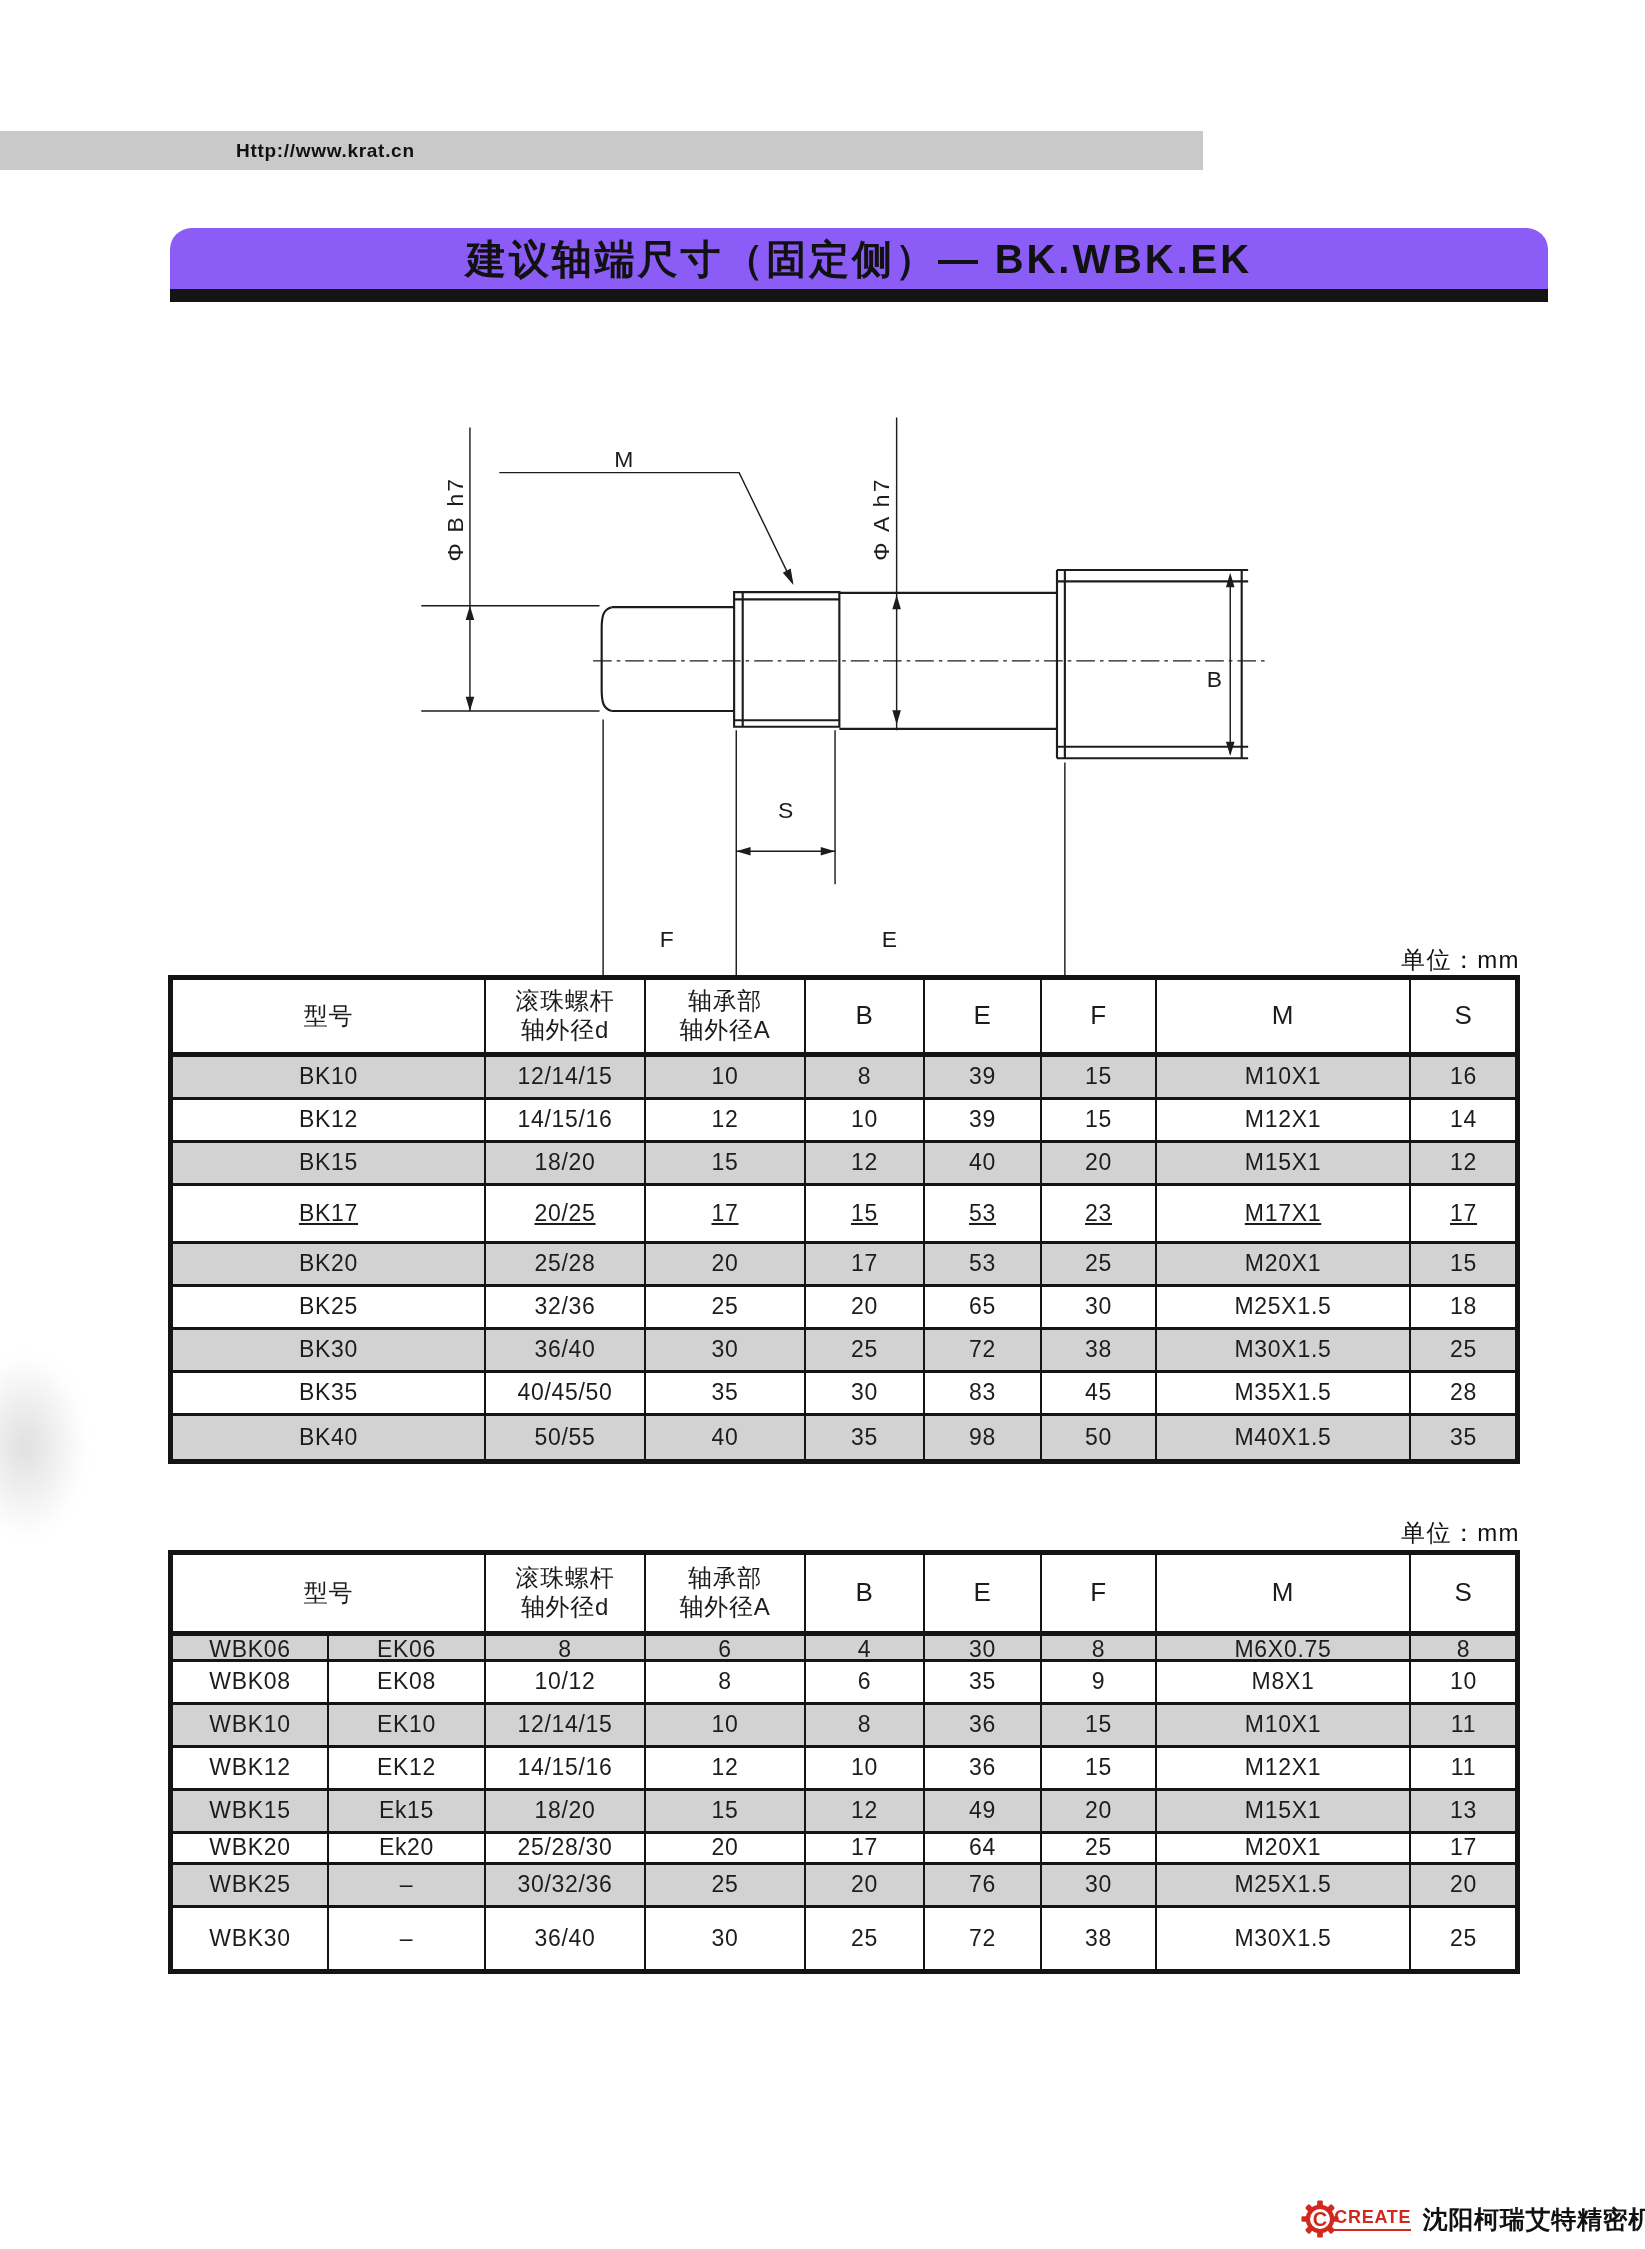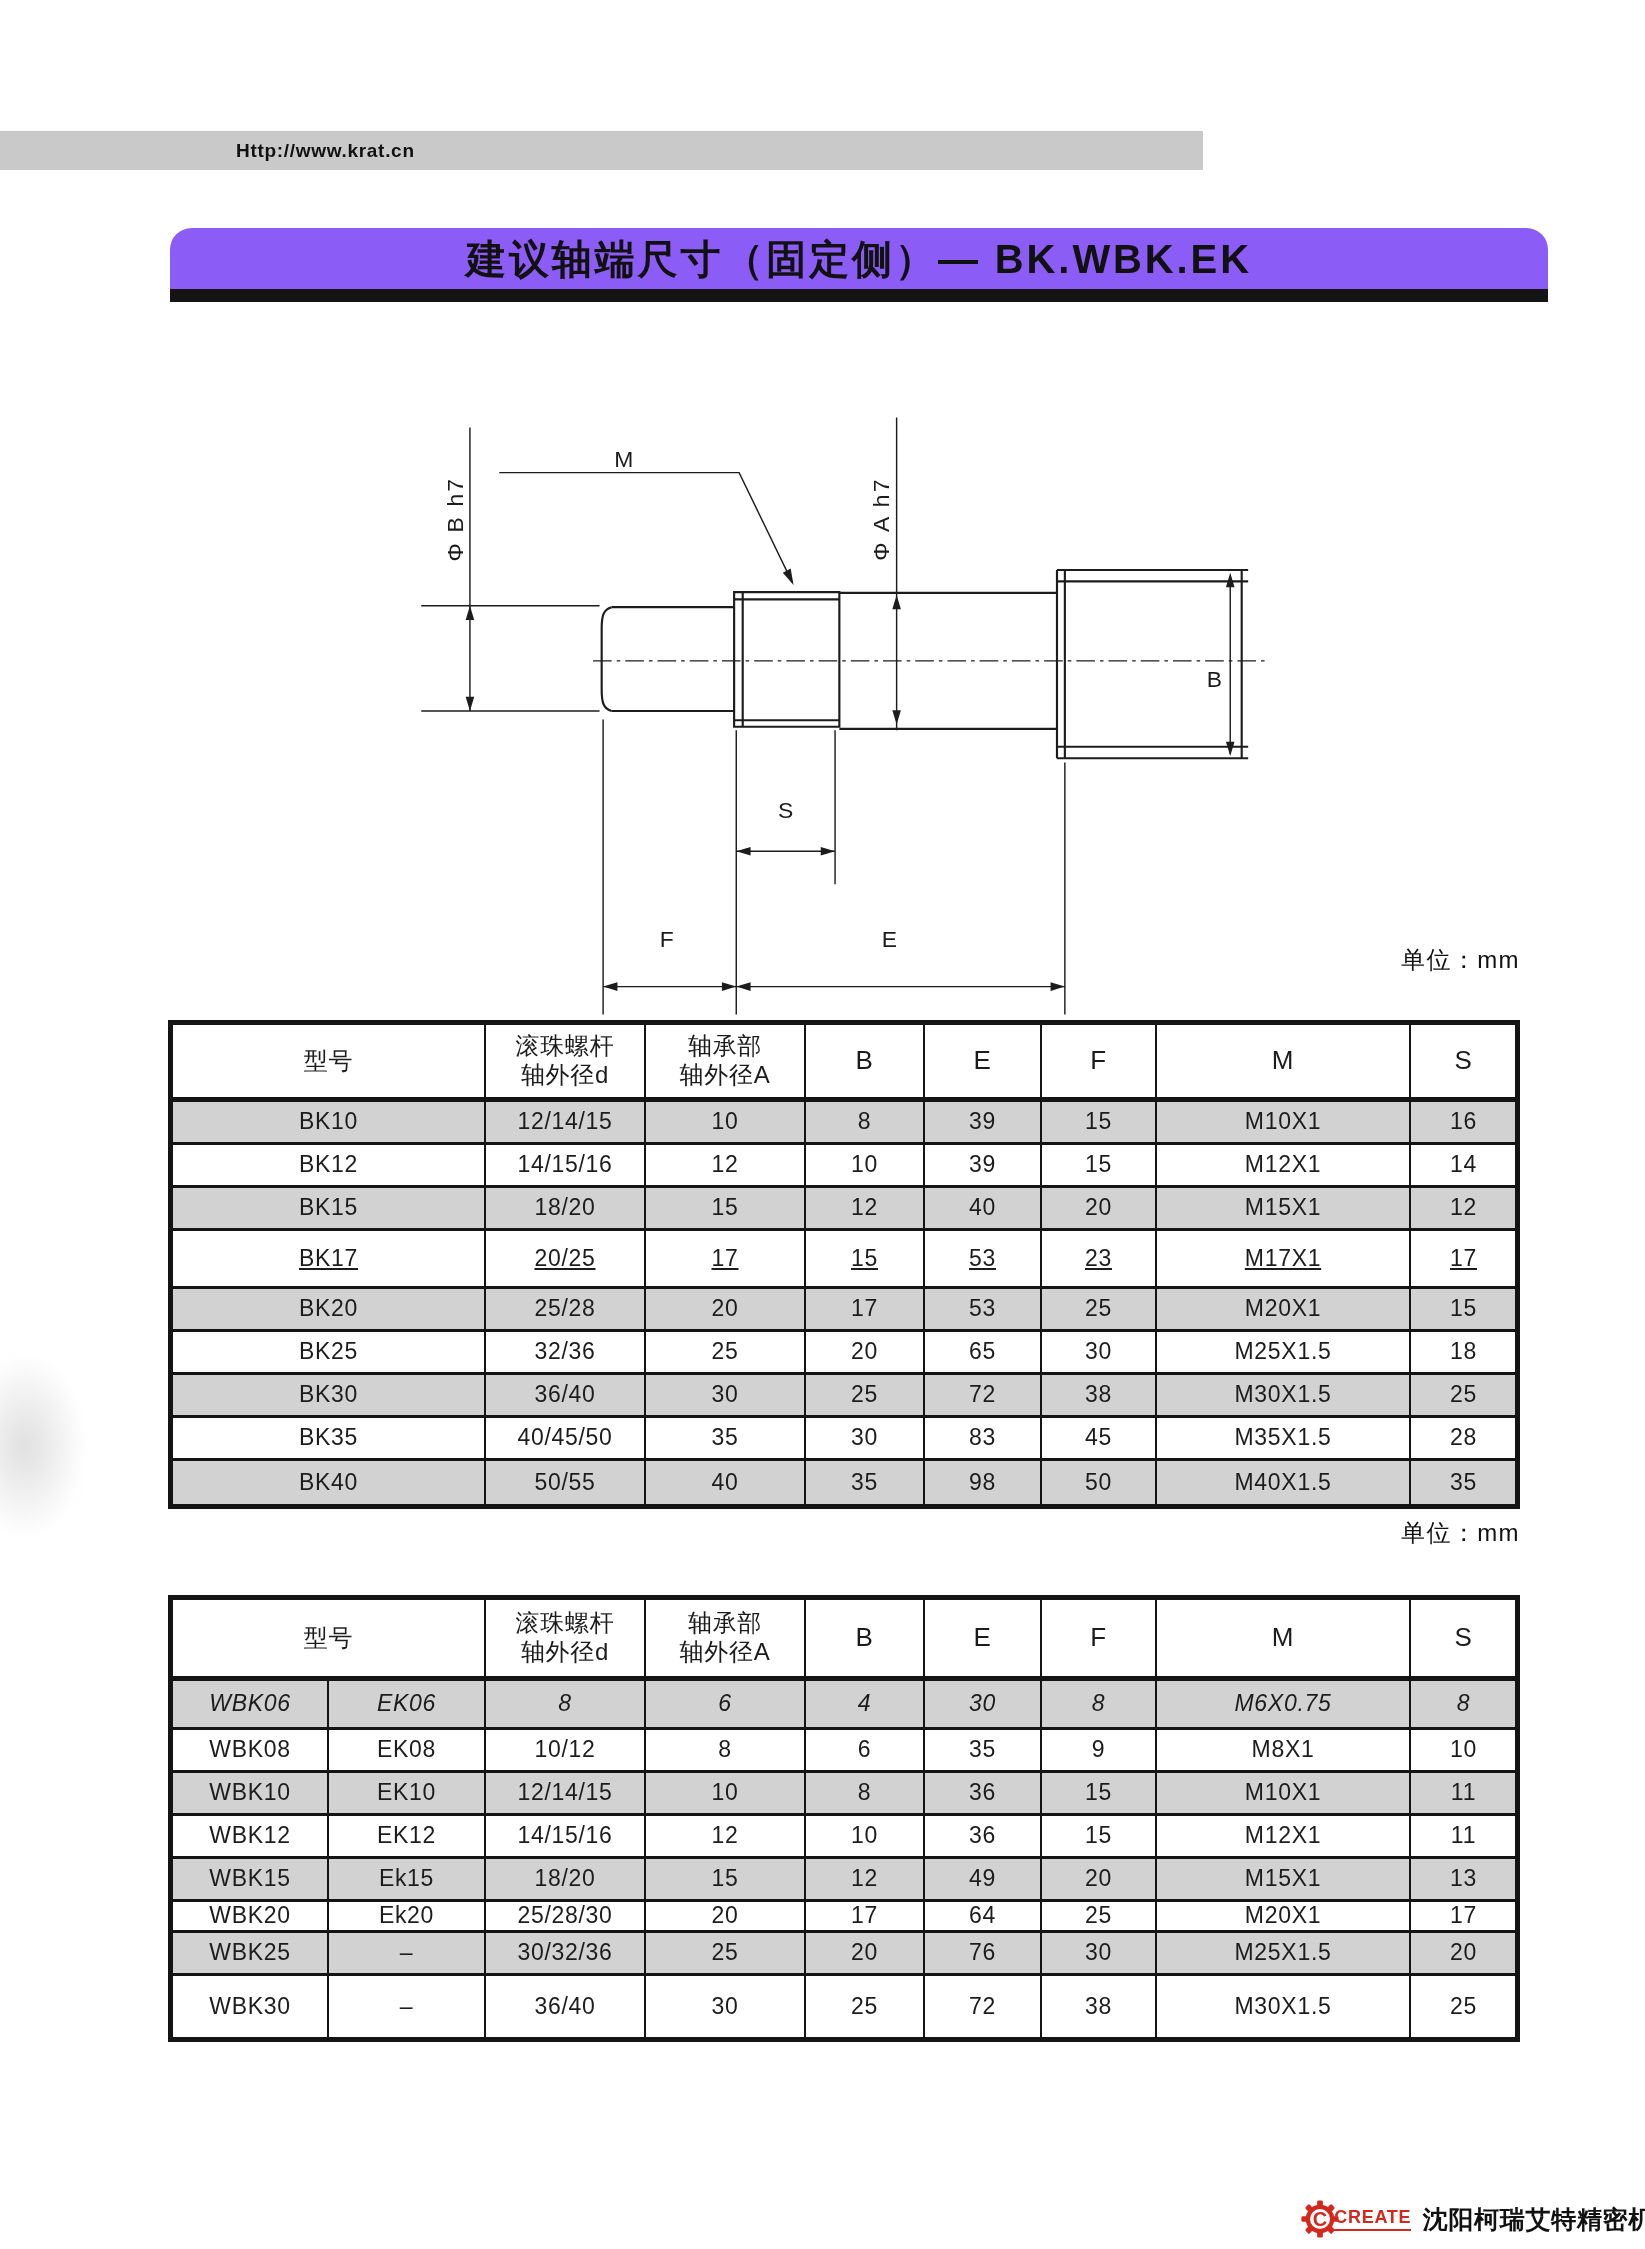"型号" .dim-table { margin-top: 45px -> none }
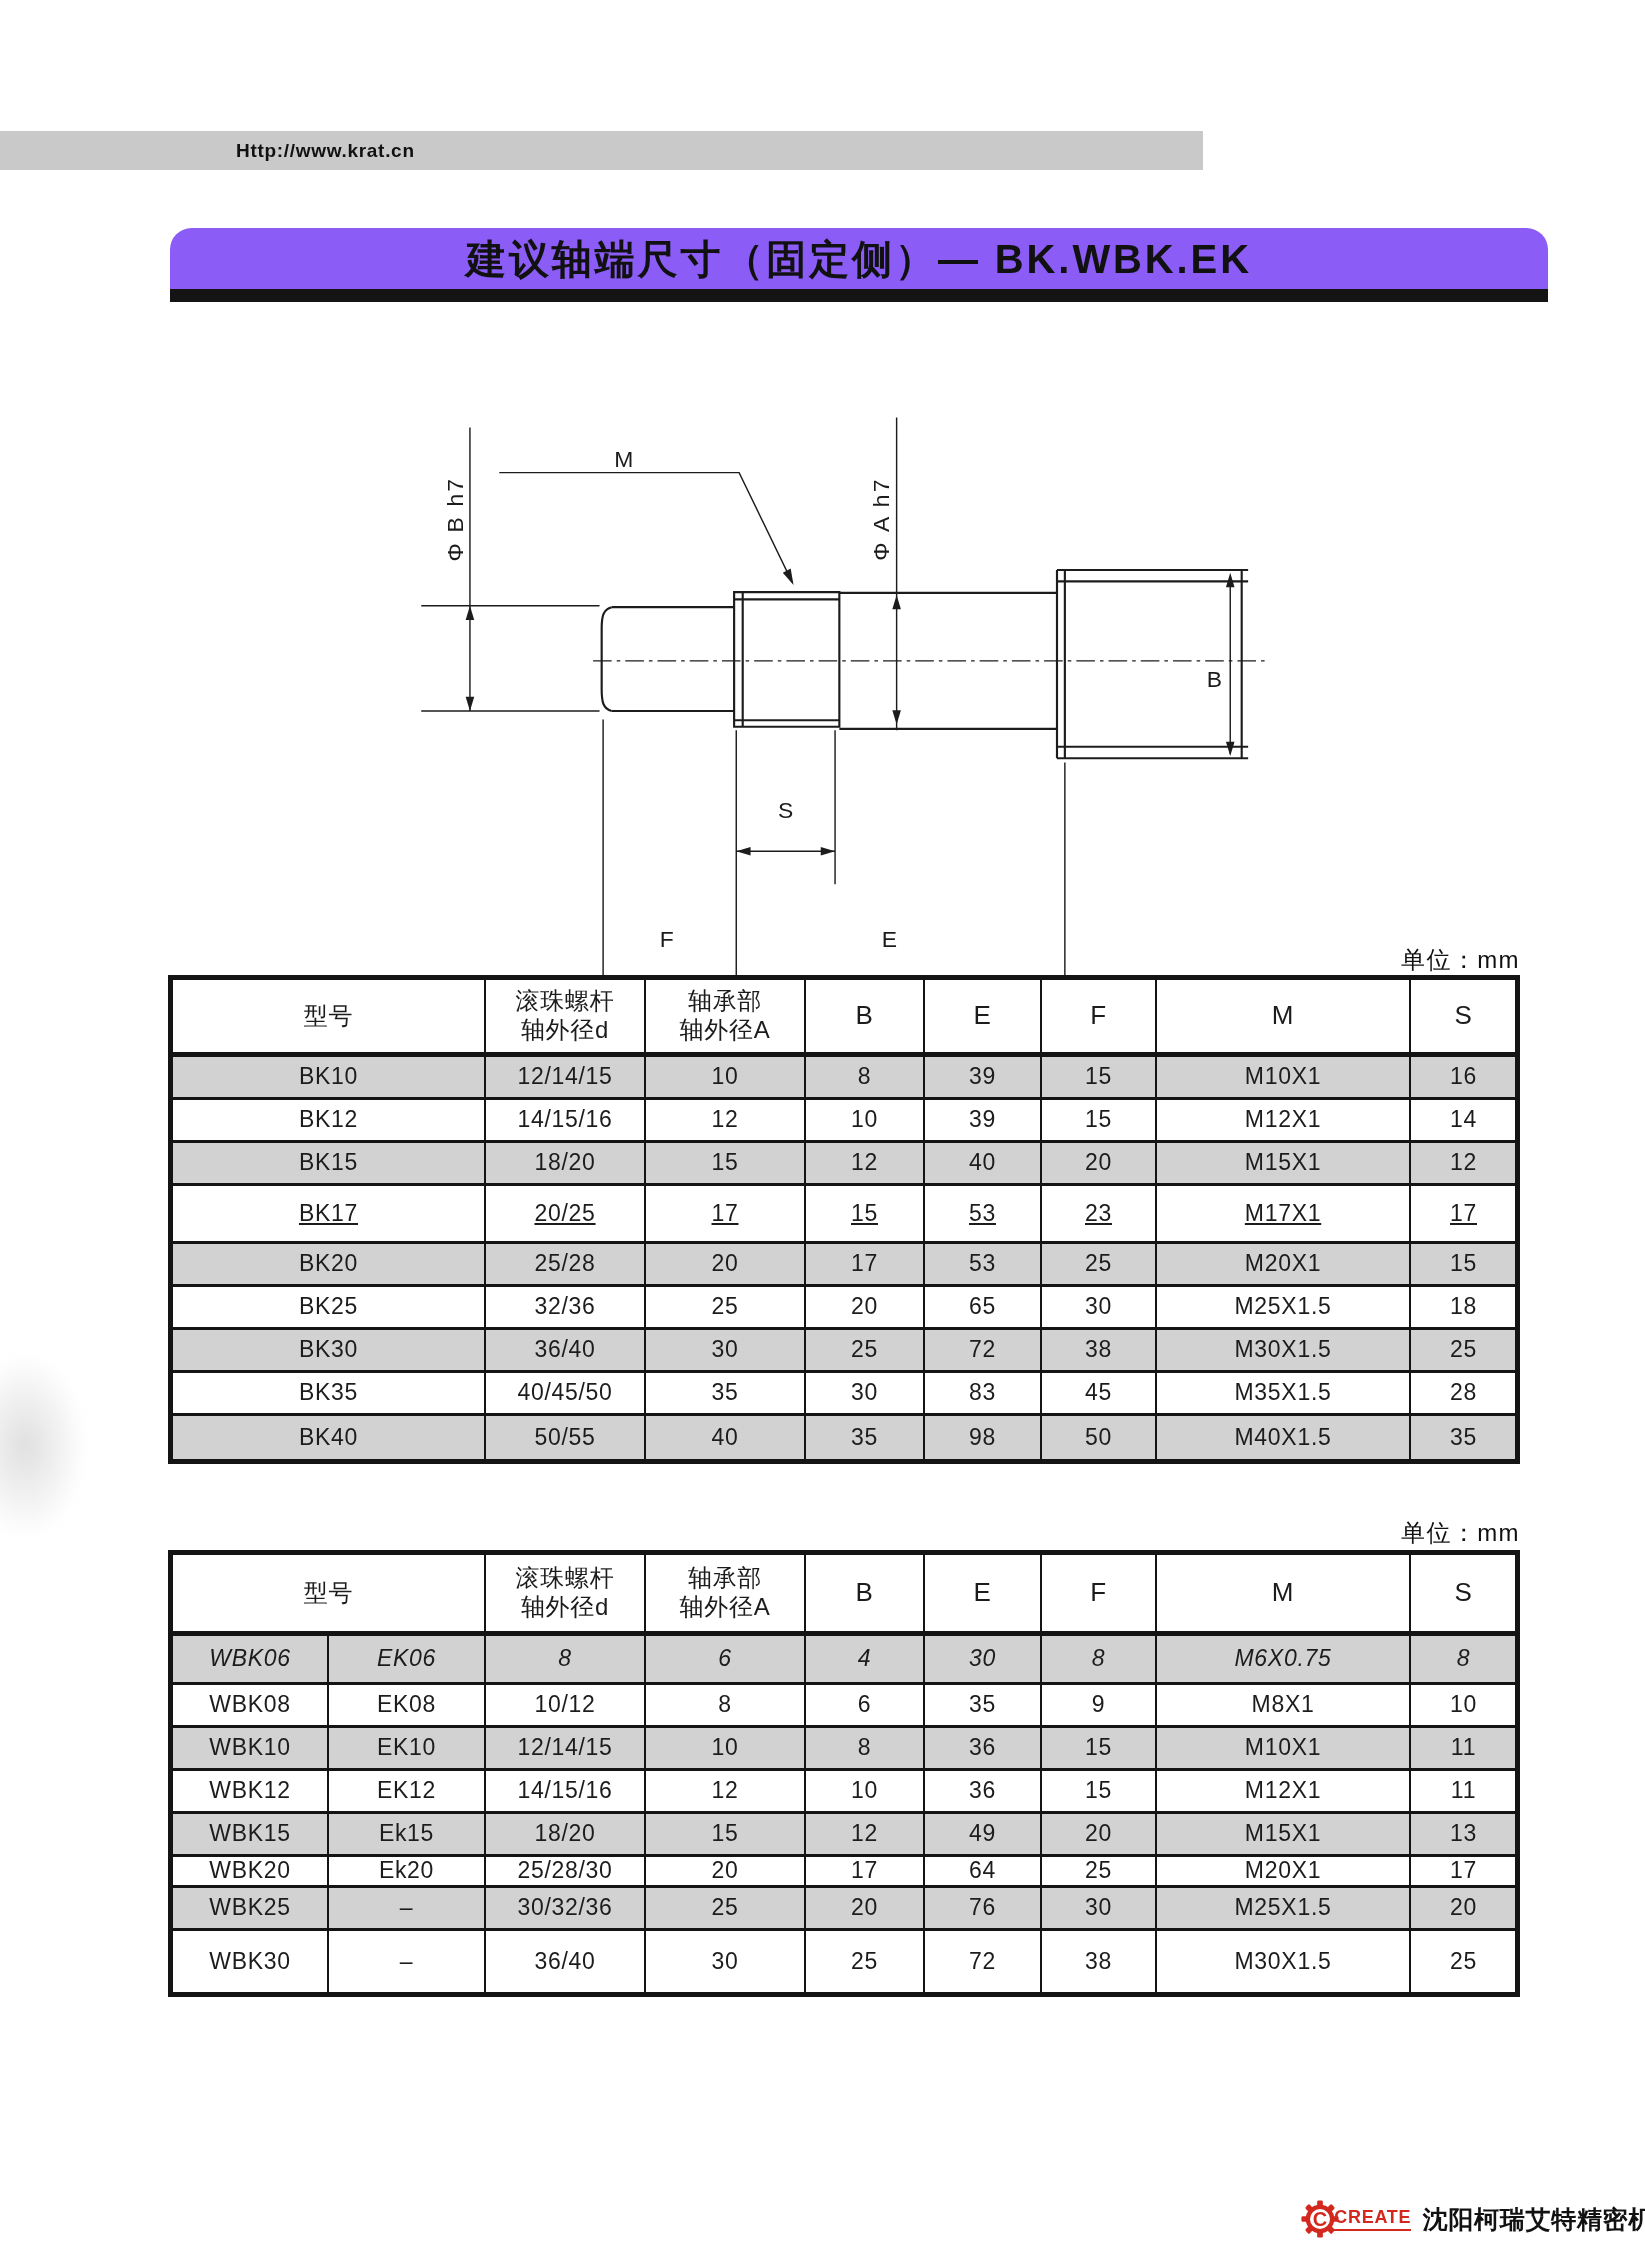"WBK06" div.t-row { font-style: italic -> none; height: 49px -> 26px }
